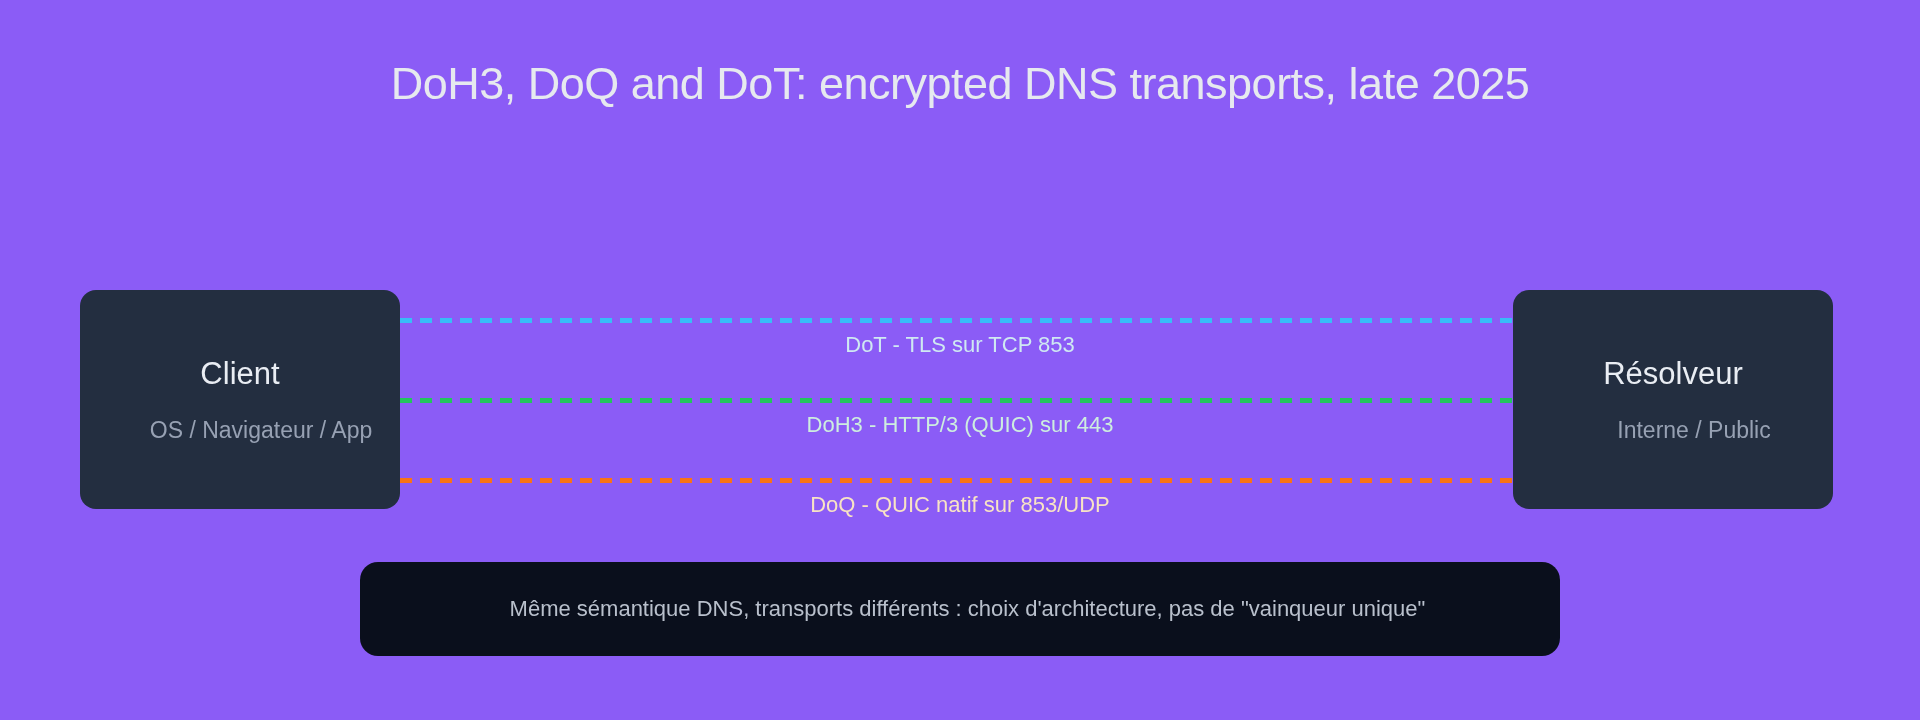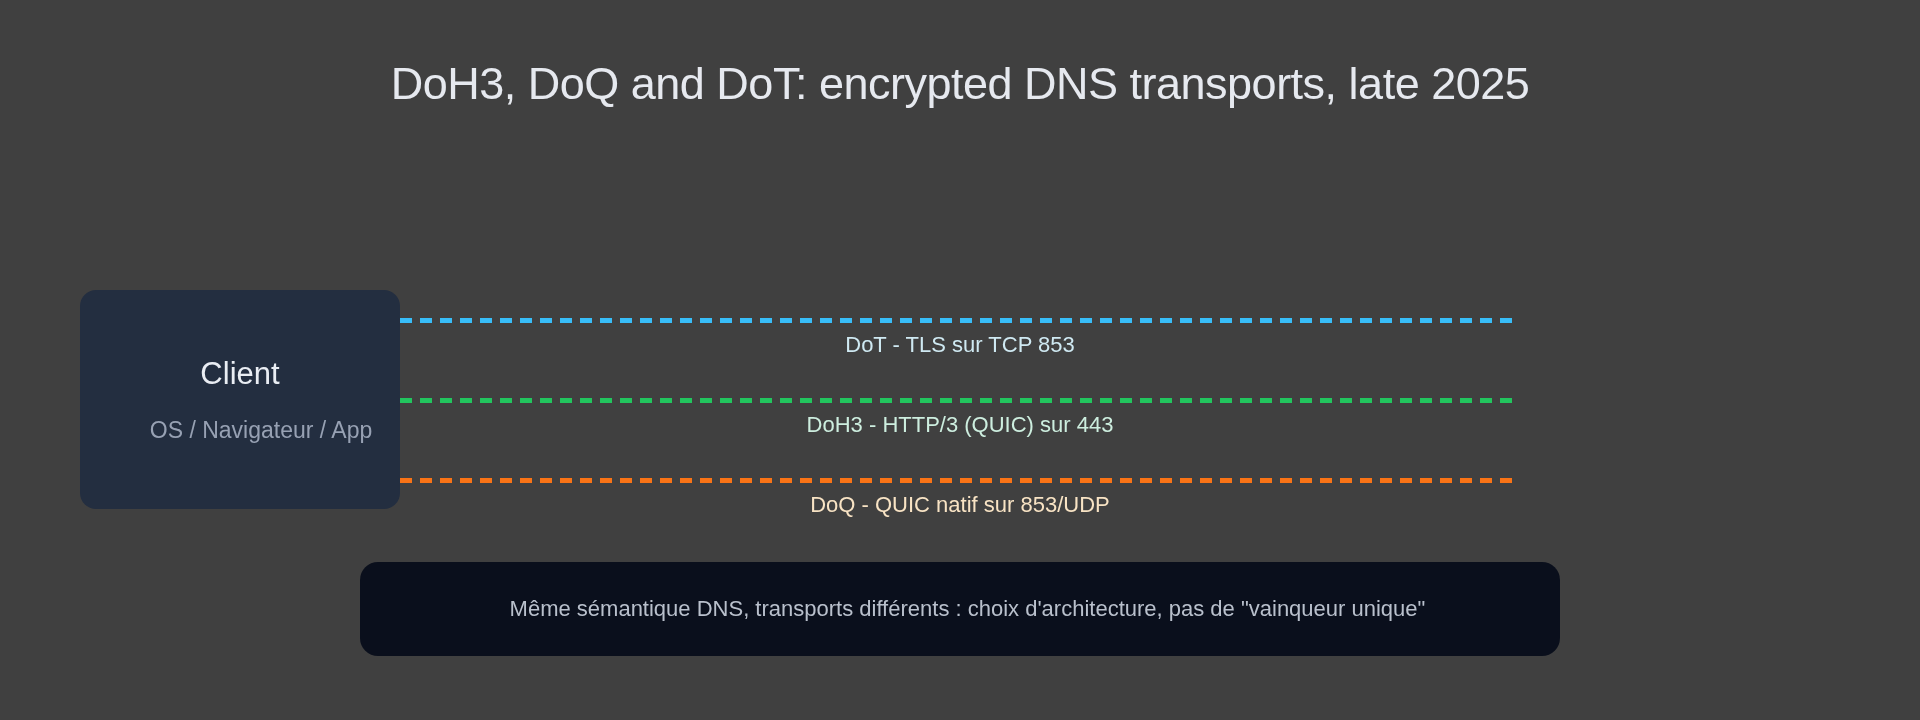"DoH3, DoQ and DoT: encrypted" div.stage { background-color: #404040 -> #8b5cf6 }
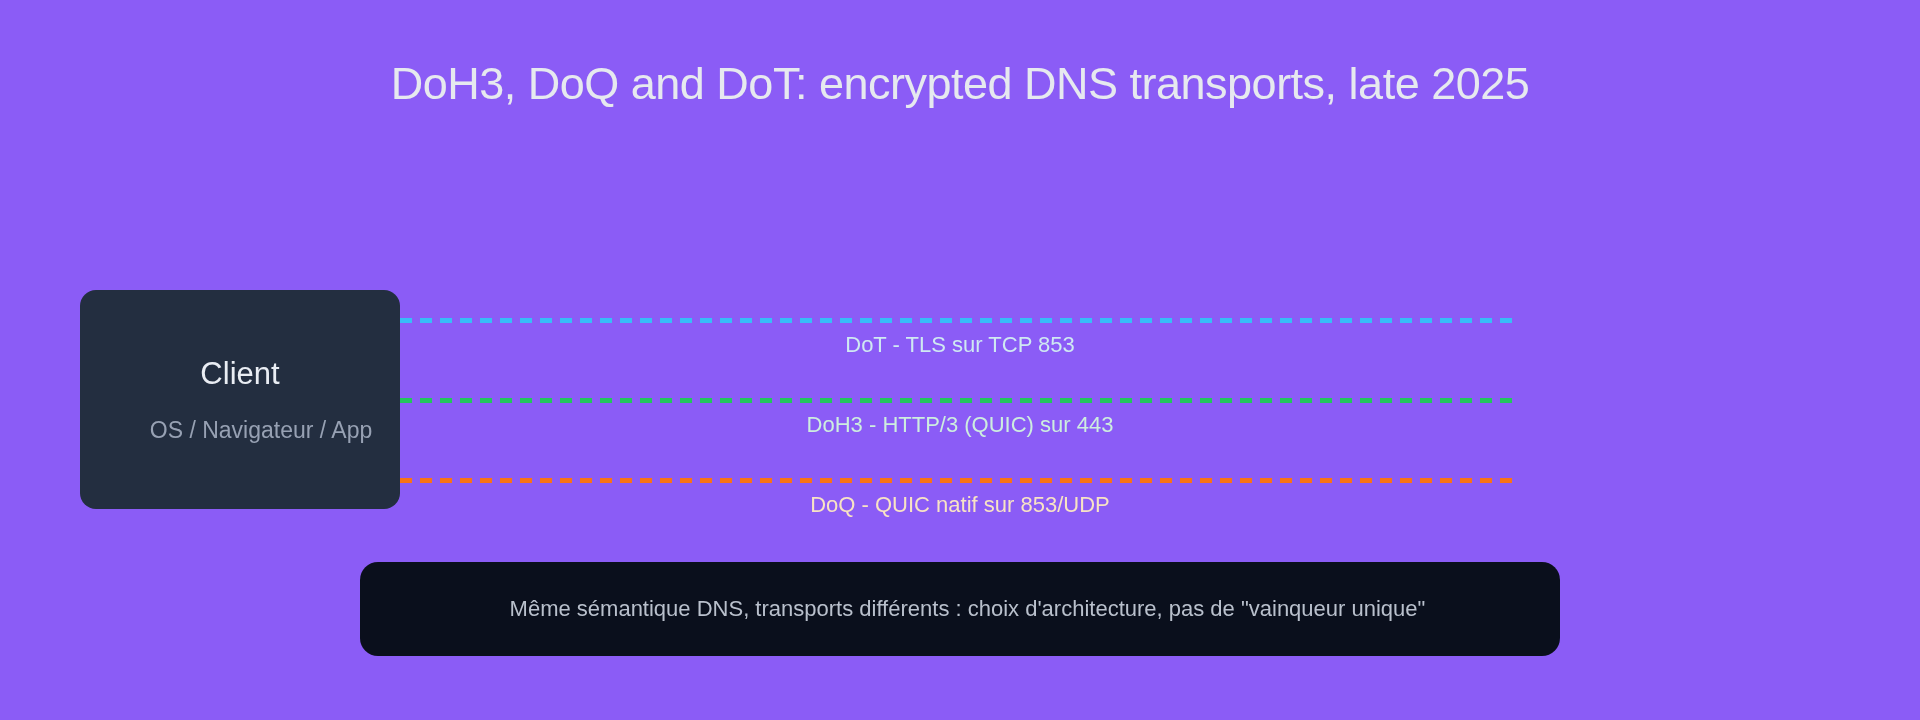"Résolveur" div.node-box { html: none -> <div> <div>Résolveur</div> <div>Interne / Public</div> </div> }
